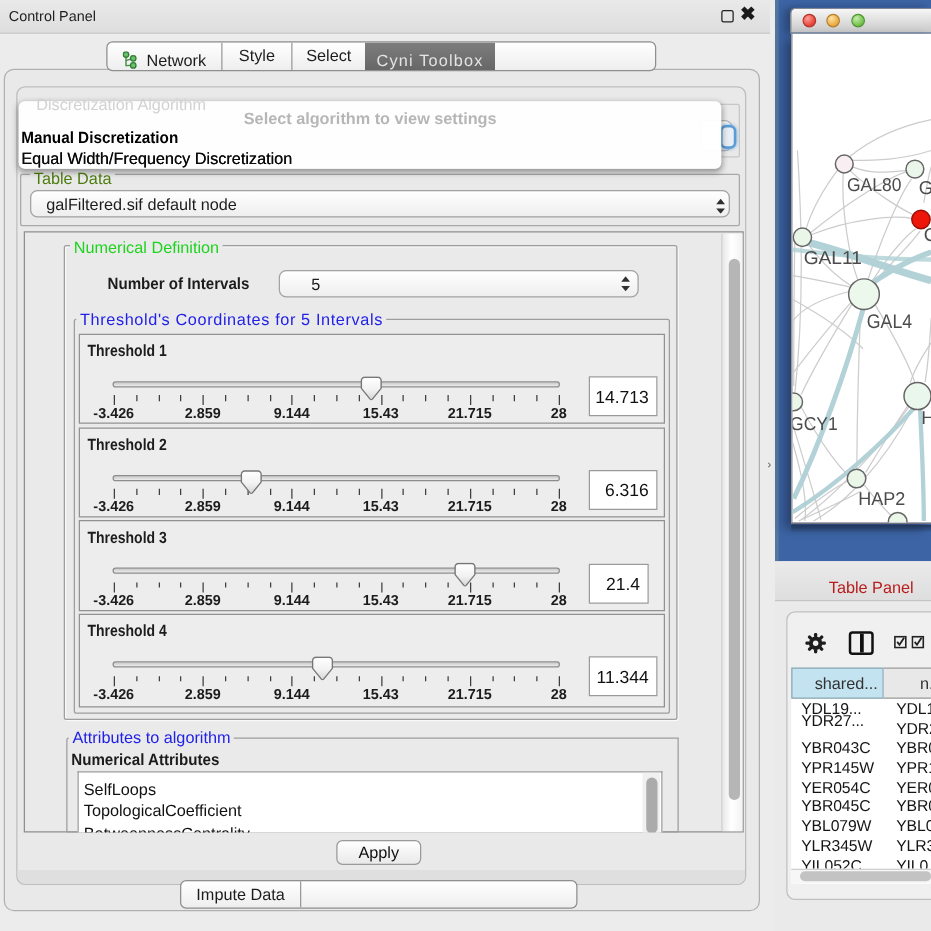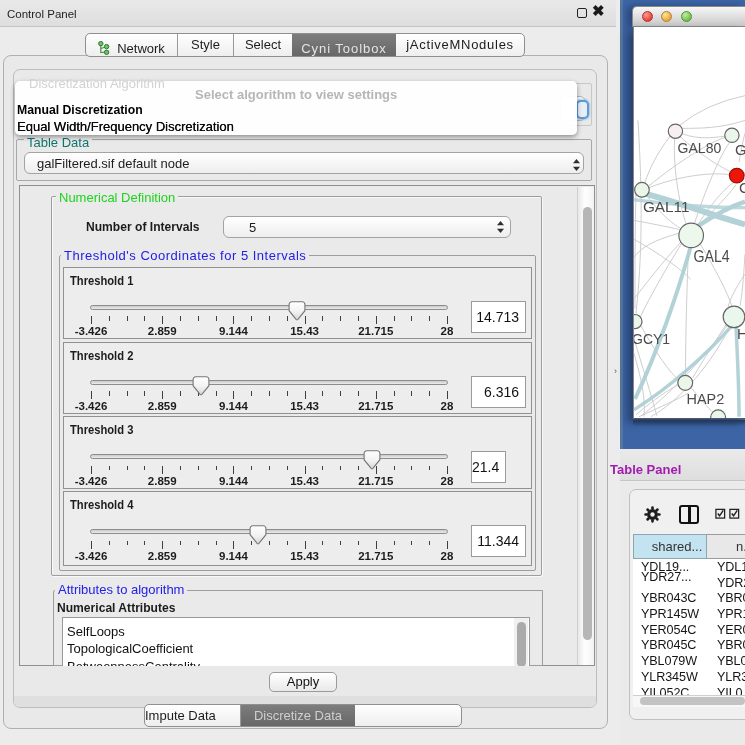"jActiveMNodules" div { html: <div> <span>jActiveMNodules</span> </div> -> none }
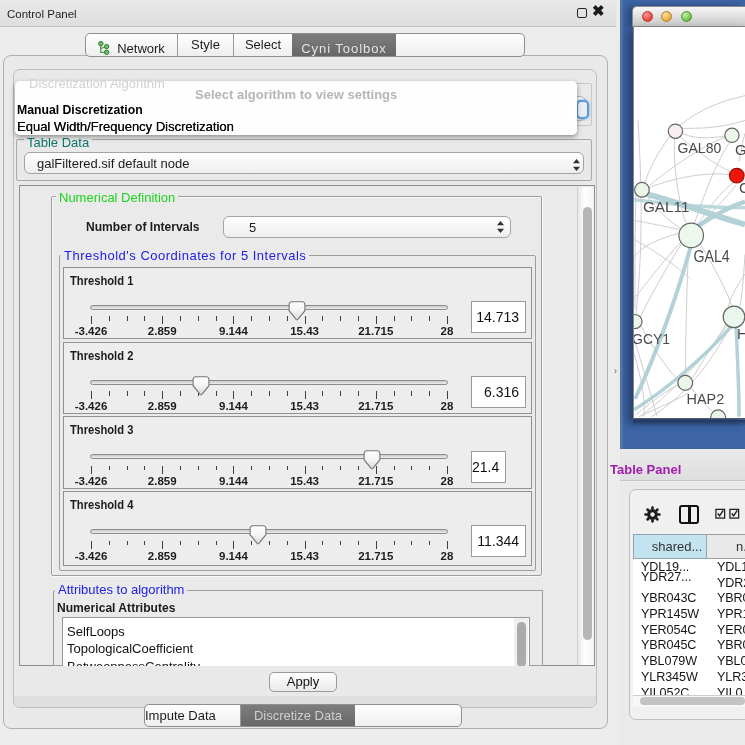"Table Data" div.abs { color: #0f766e -> #4d7c0f }
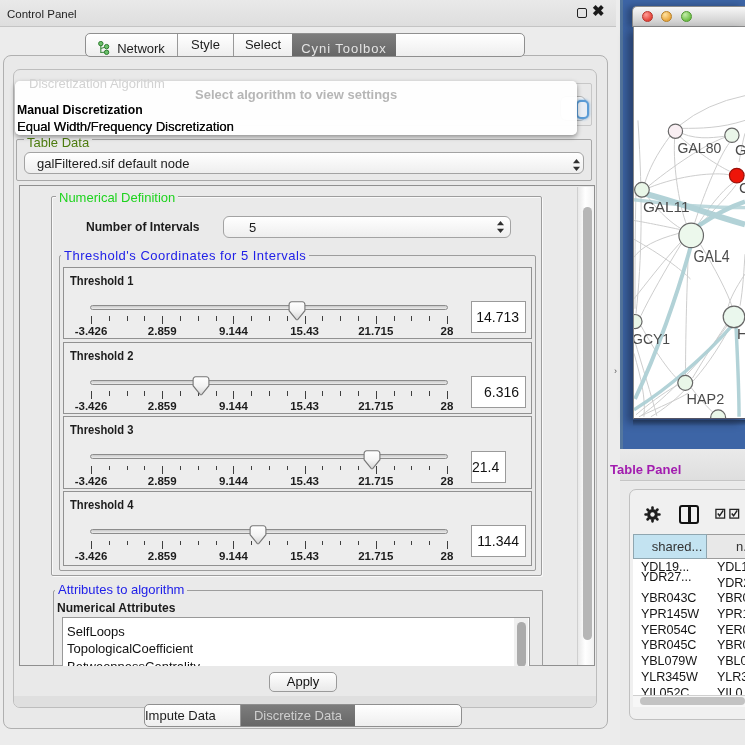"21.4" div.abs { width: 35px -> 48px }
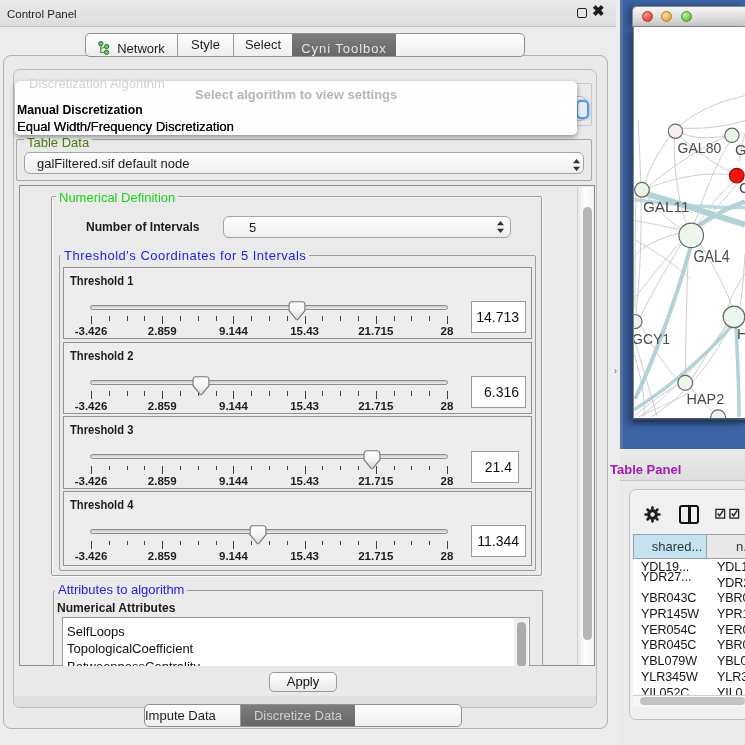"Table Panel" div.abs { color: #a21caf -> #b91c1c; font-weight: bold -> none; left: 610px -> 663px }
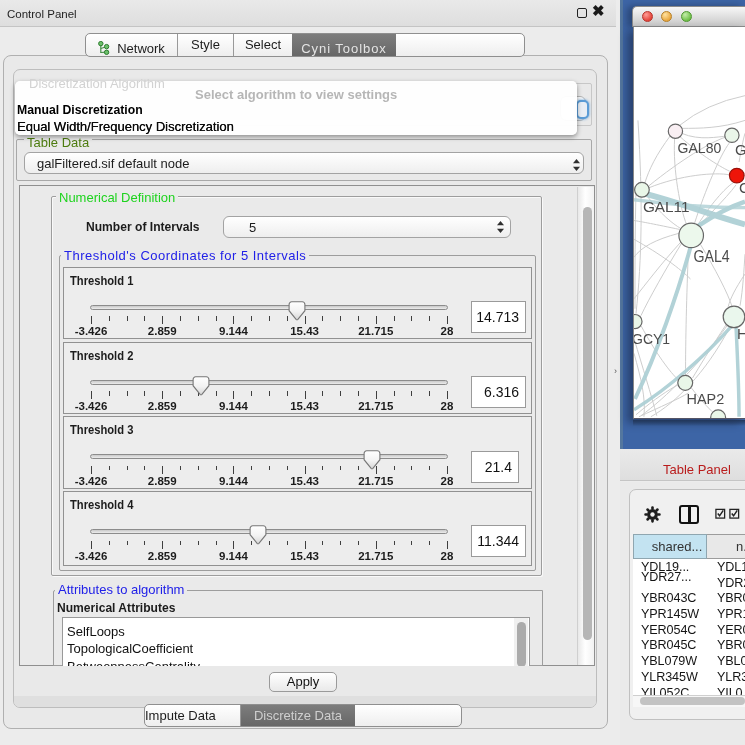"Impute Data" div { justify-content: none -> center }
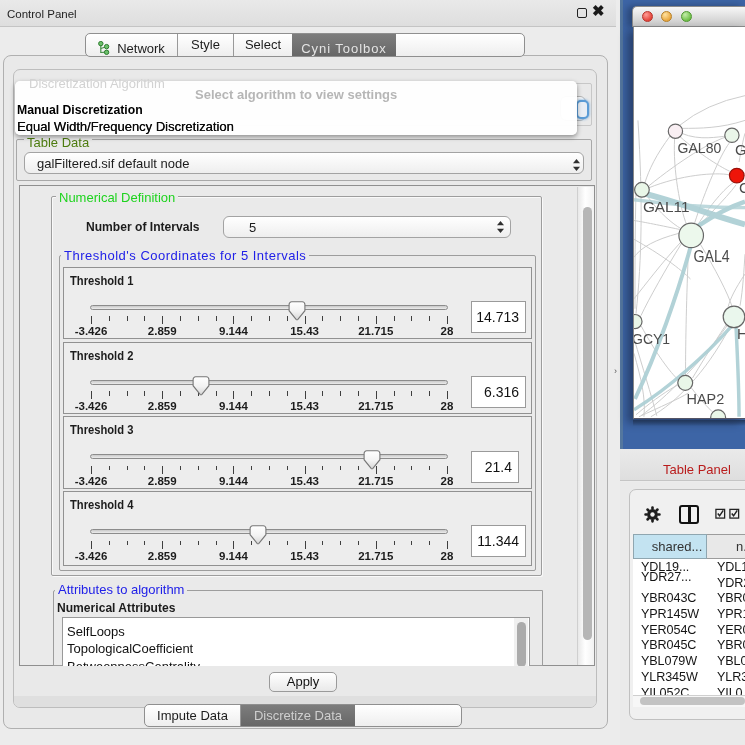"Discretize Data" div { html: <div> <span>Discretize Data</span> </div> -> none }
